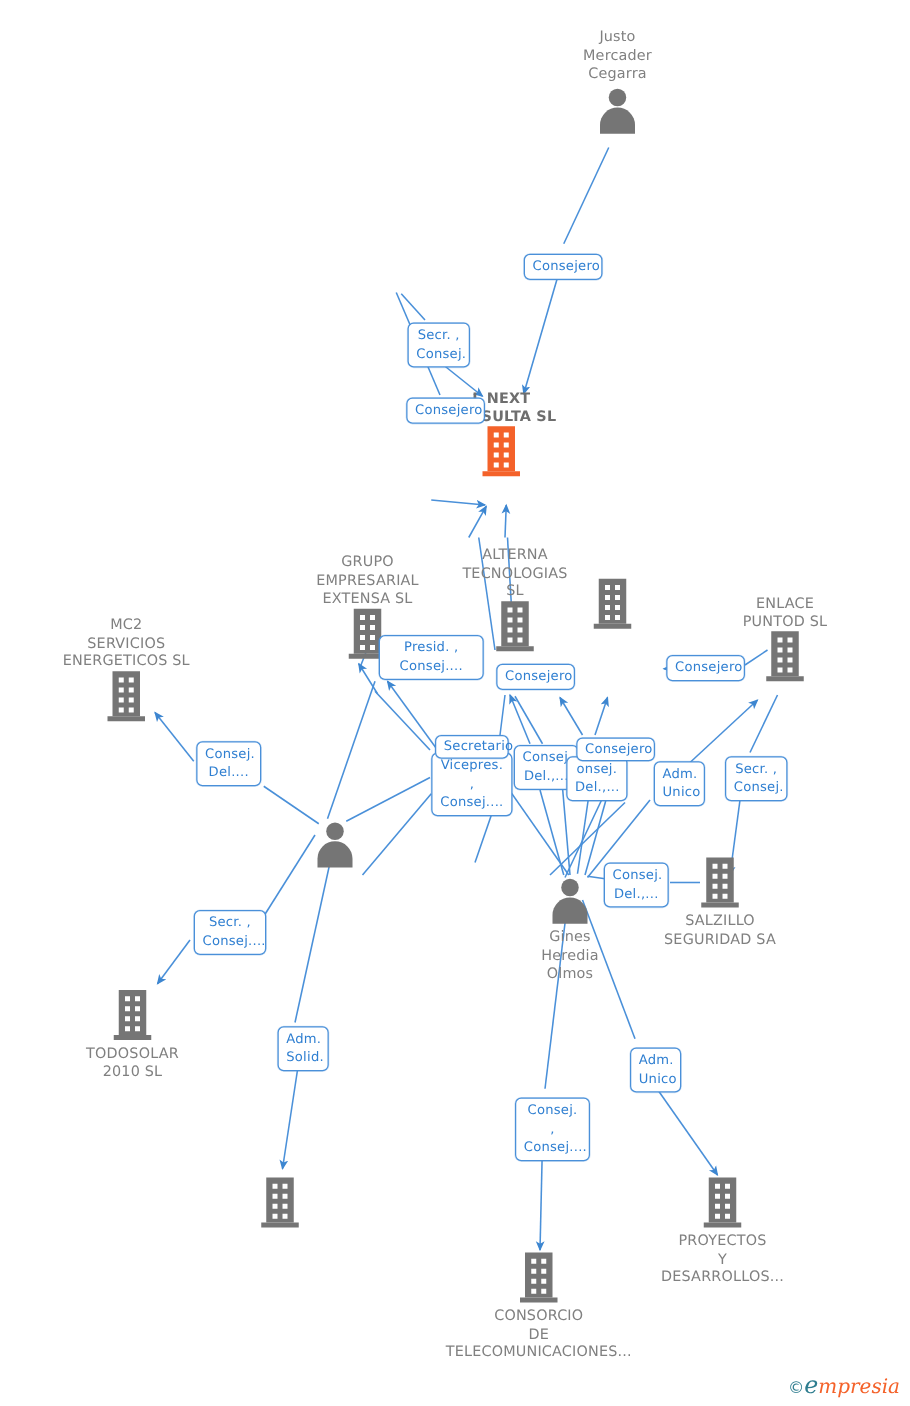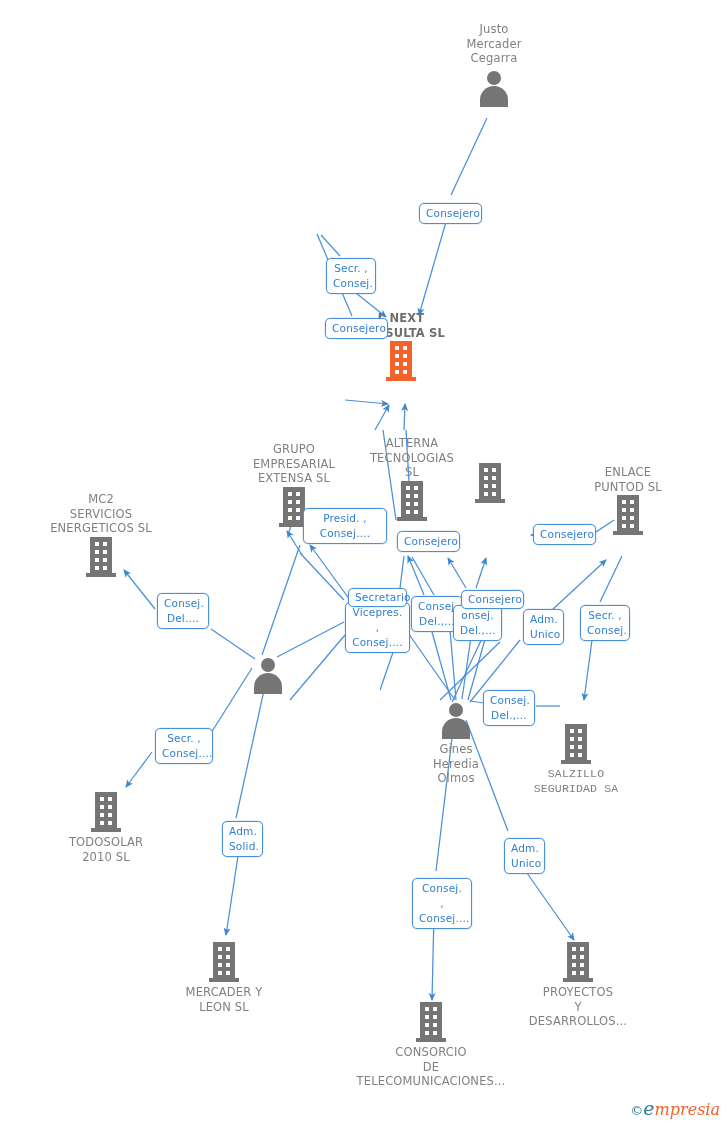"ENLACE" div.node { top: 465px -> 475px }
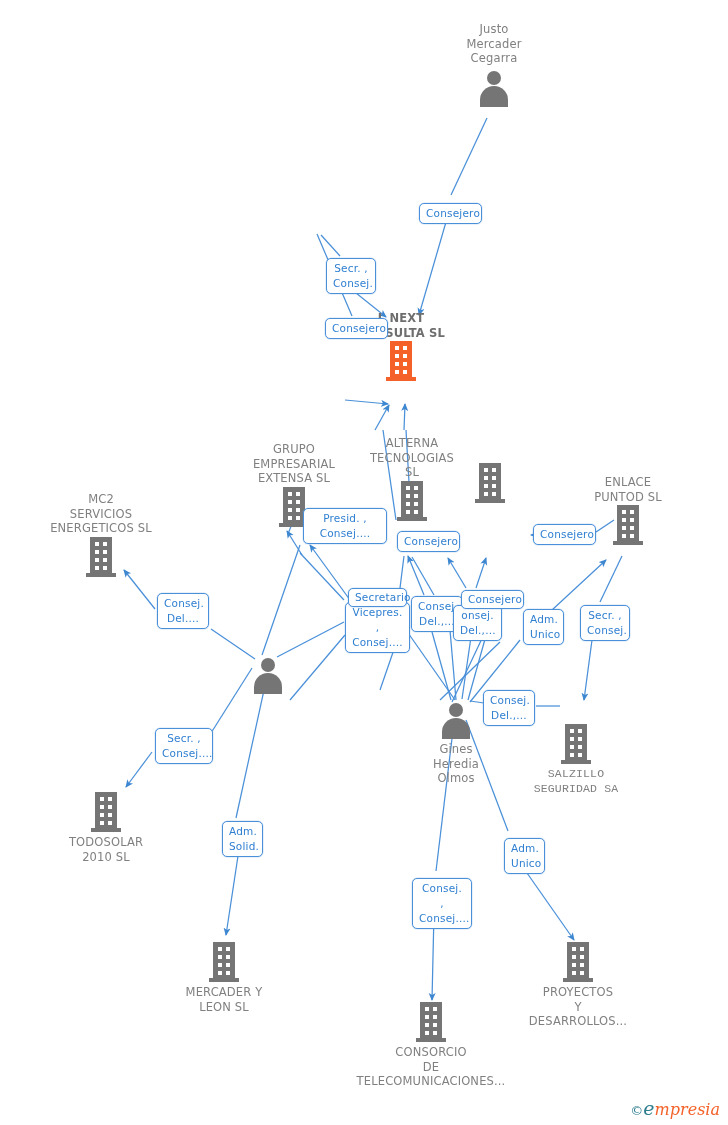"SALZILLO" div.node { font-family: Liberation Mono, monospace -> none; top: 724px -> 686px }
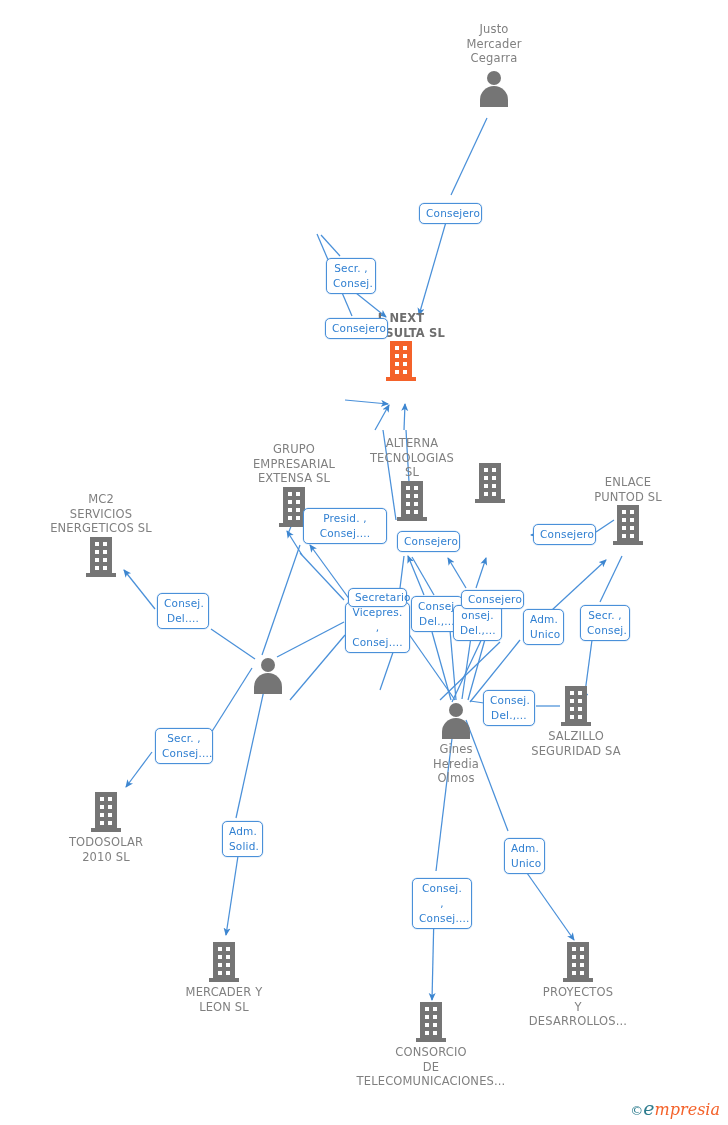"MERCADER Y" span.cap { html: <span>MERCADER Y LEON SL</span> -> none }
